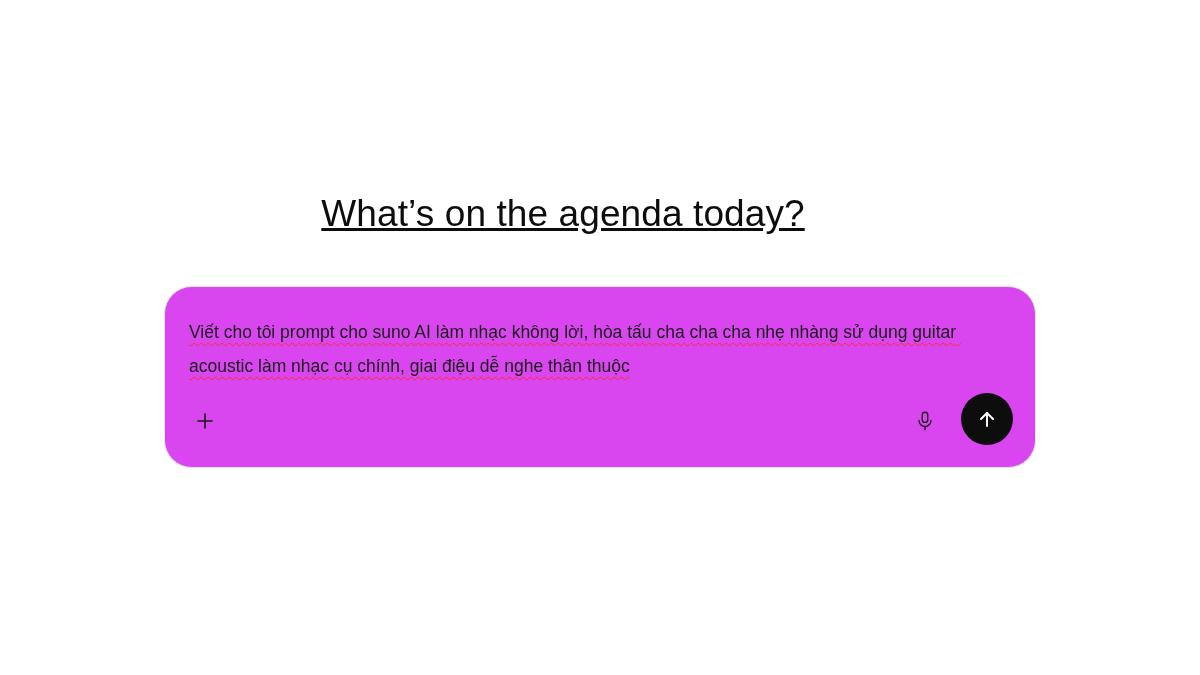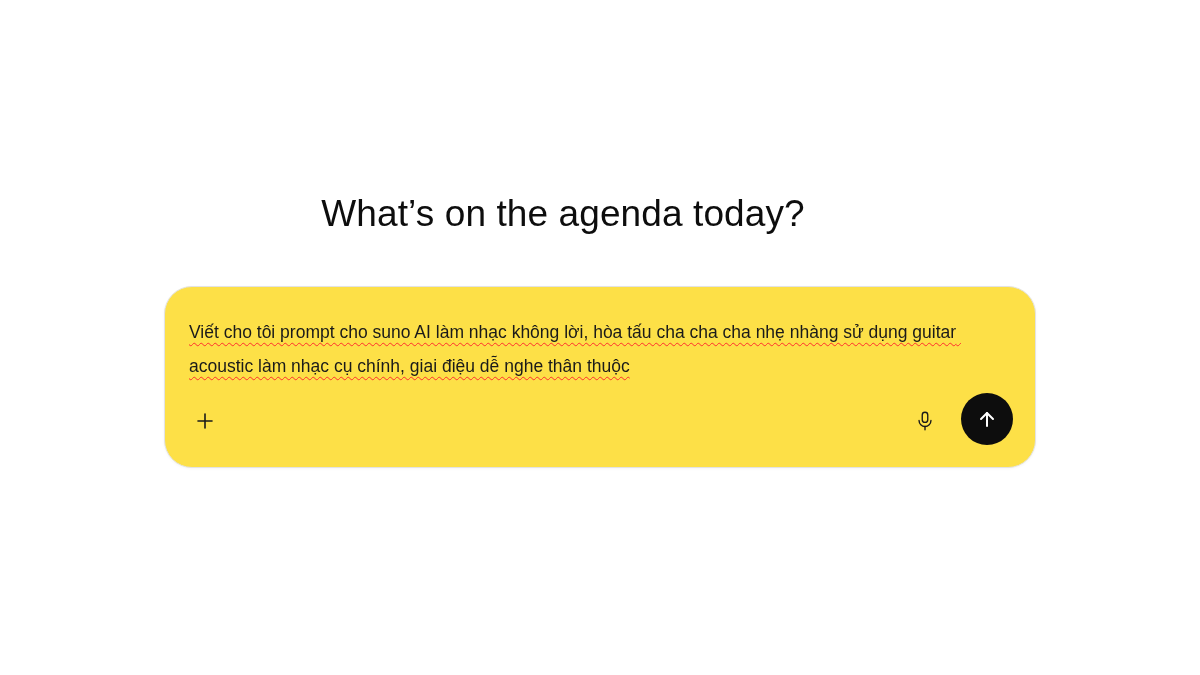"What’s on the agenda today?" .headline { text-decoration: none -> underline }
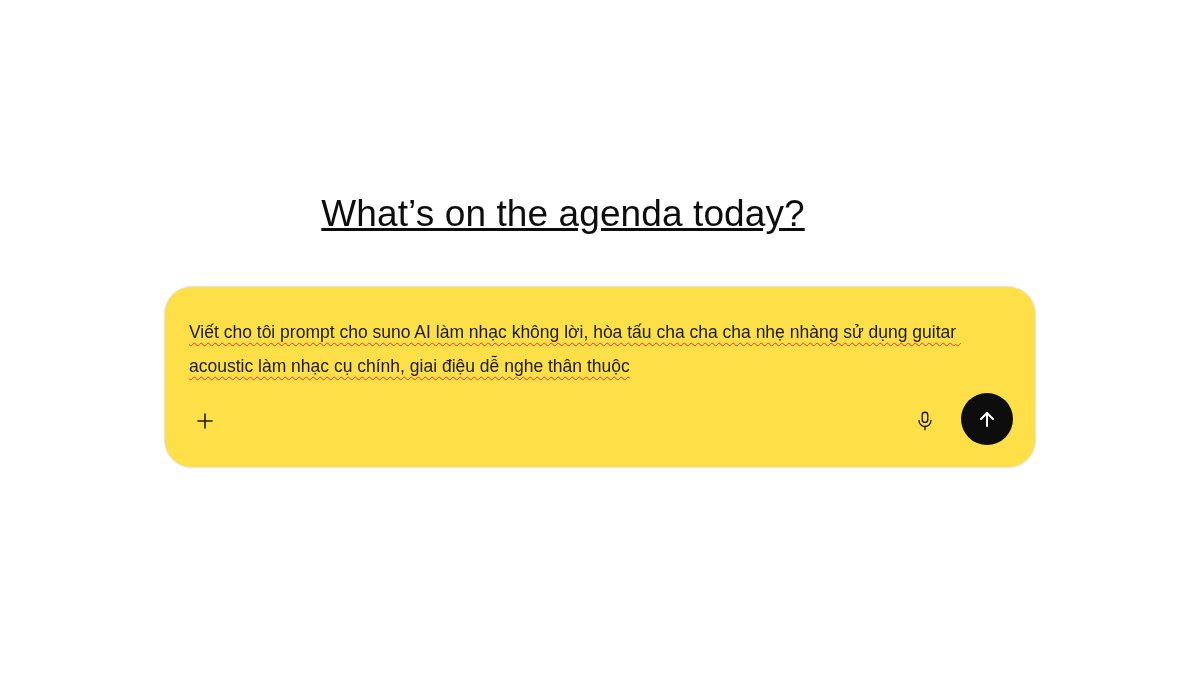"Viết cho tôi prompt cho" .composer { background: #fde047 -> #d946ef }
